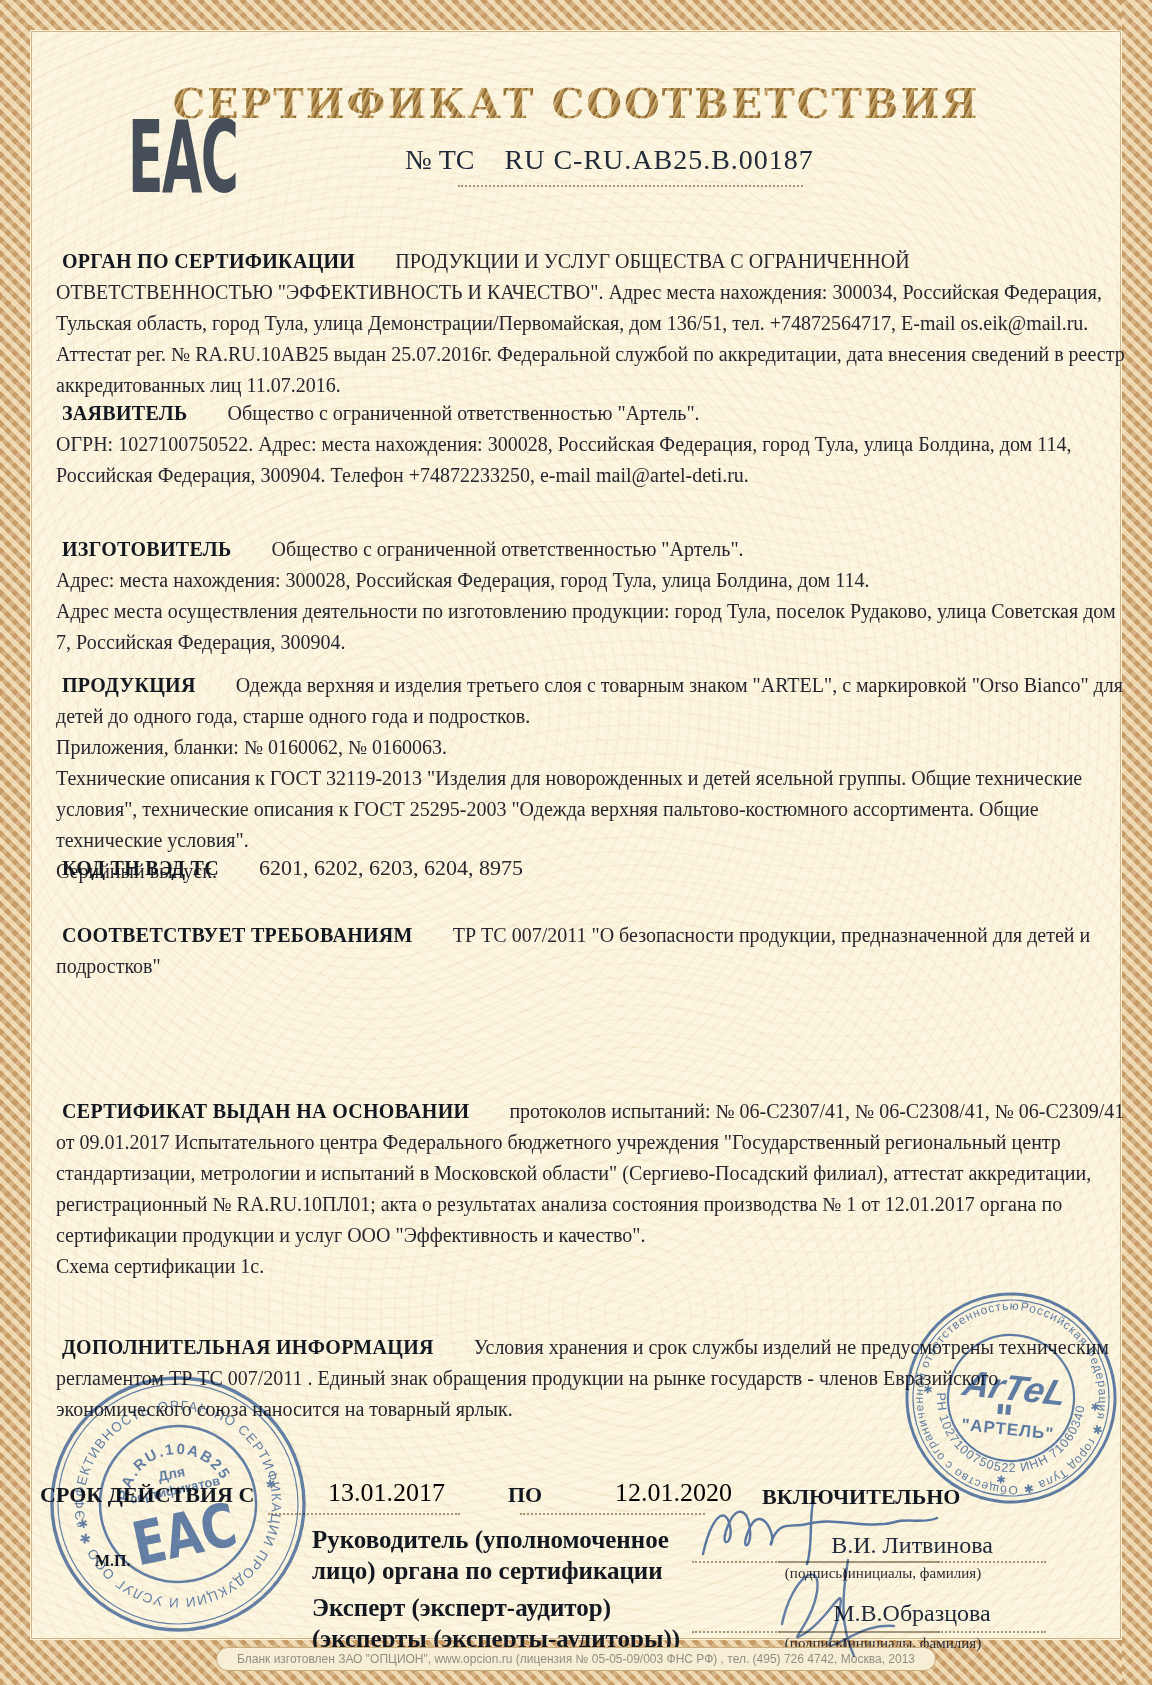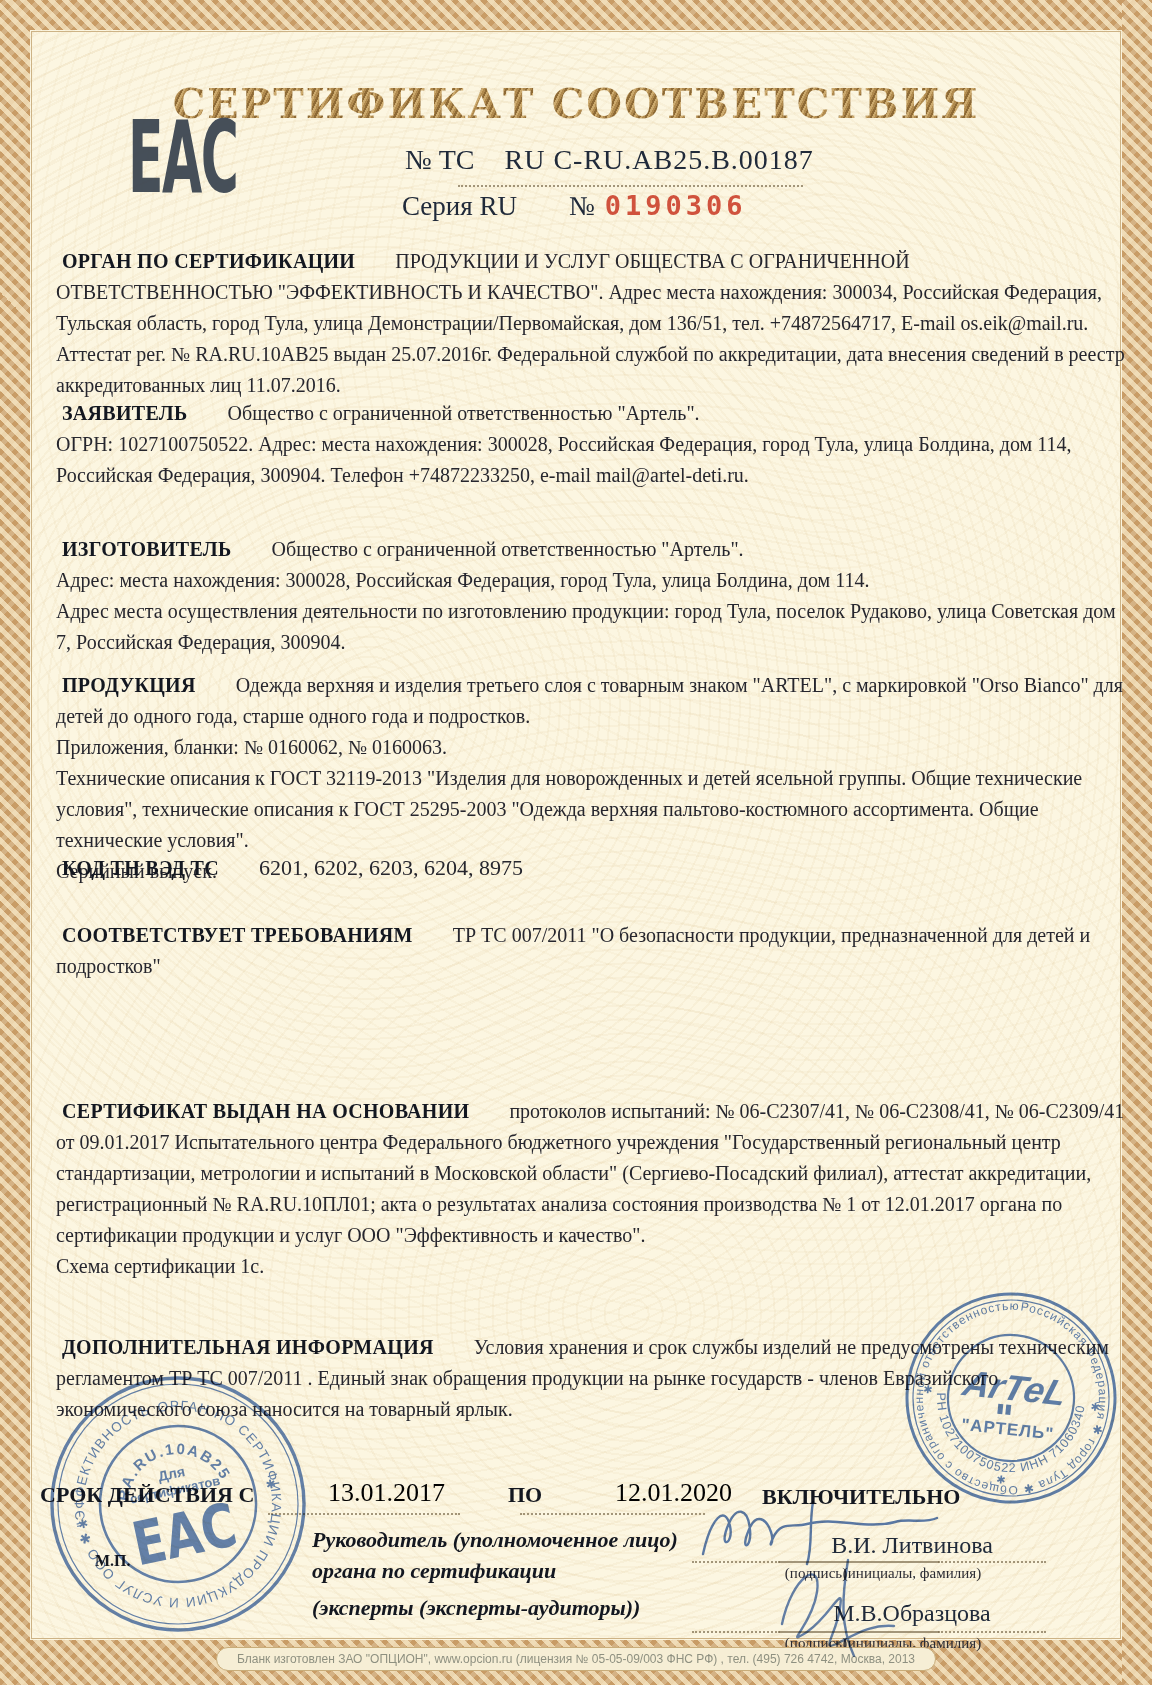"Серия RU № 0190306" div.series { html: <div> <span>Серия RU</span><span>№</span><span>0190306</span> </div> -> none }
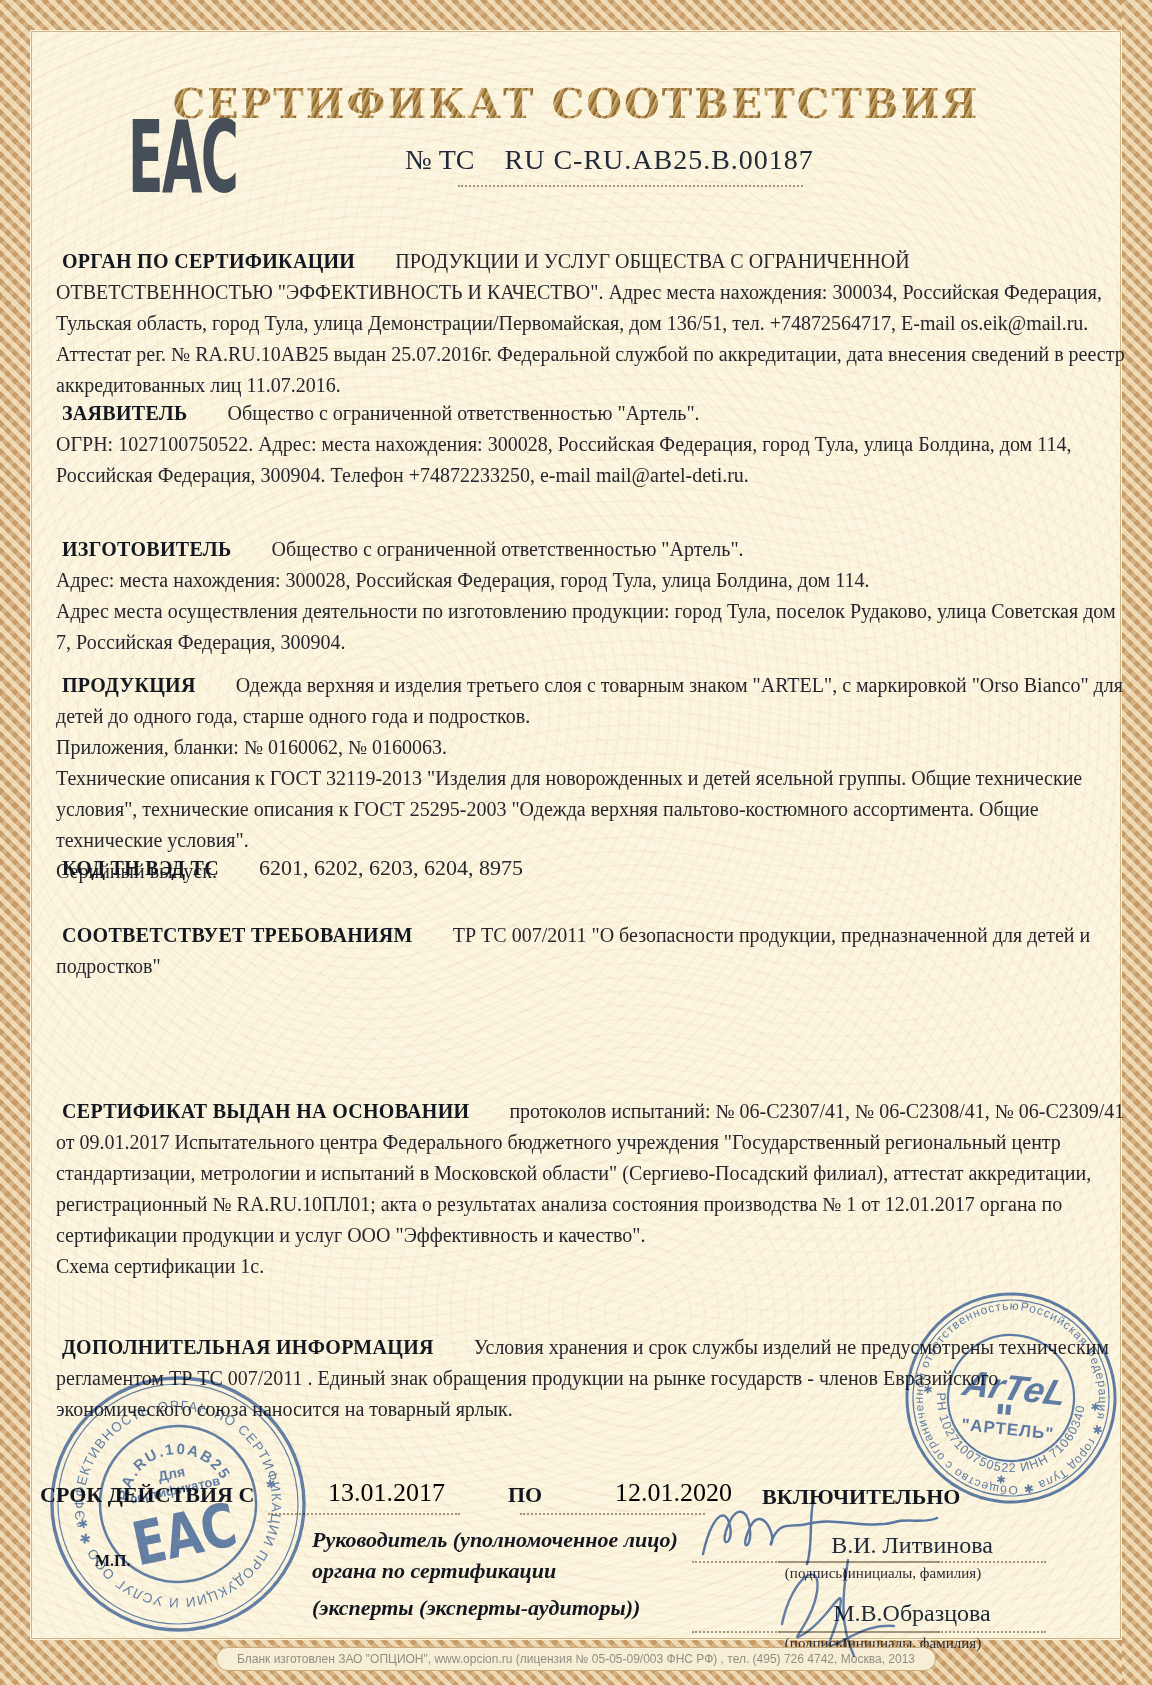"Руководитель (уполномоченное лицо)" .role { font-size: 22px -> 25px; font-style: italic -> none }
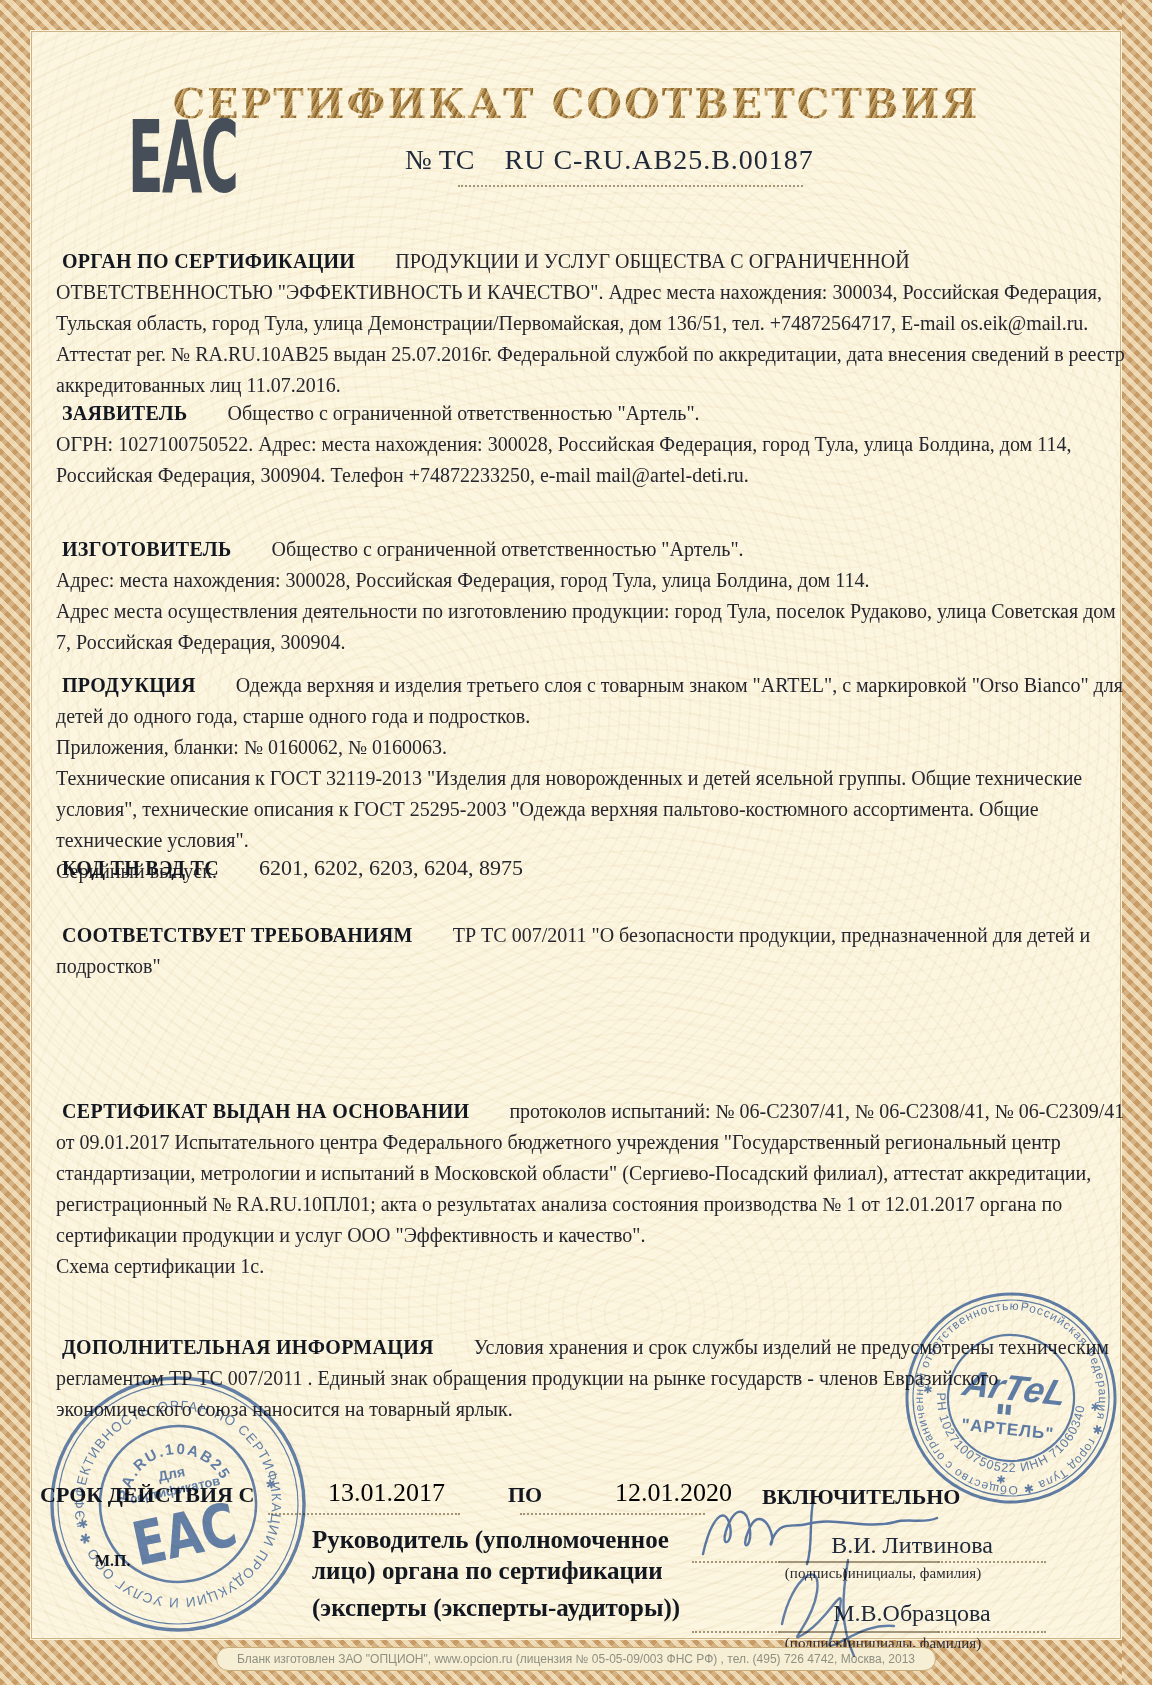"Эксперт (эксперт-аудитор)" div { html: none -> <div>Эксперт (эксперт-аудитор)</div> }
